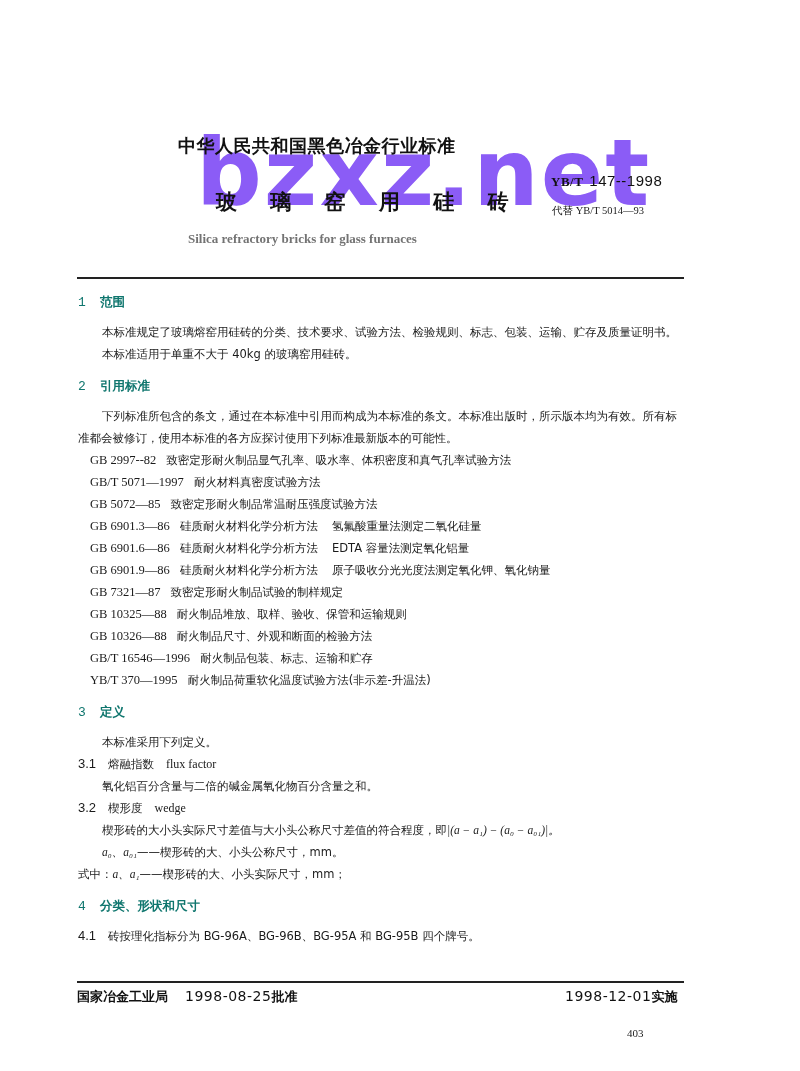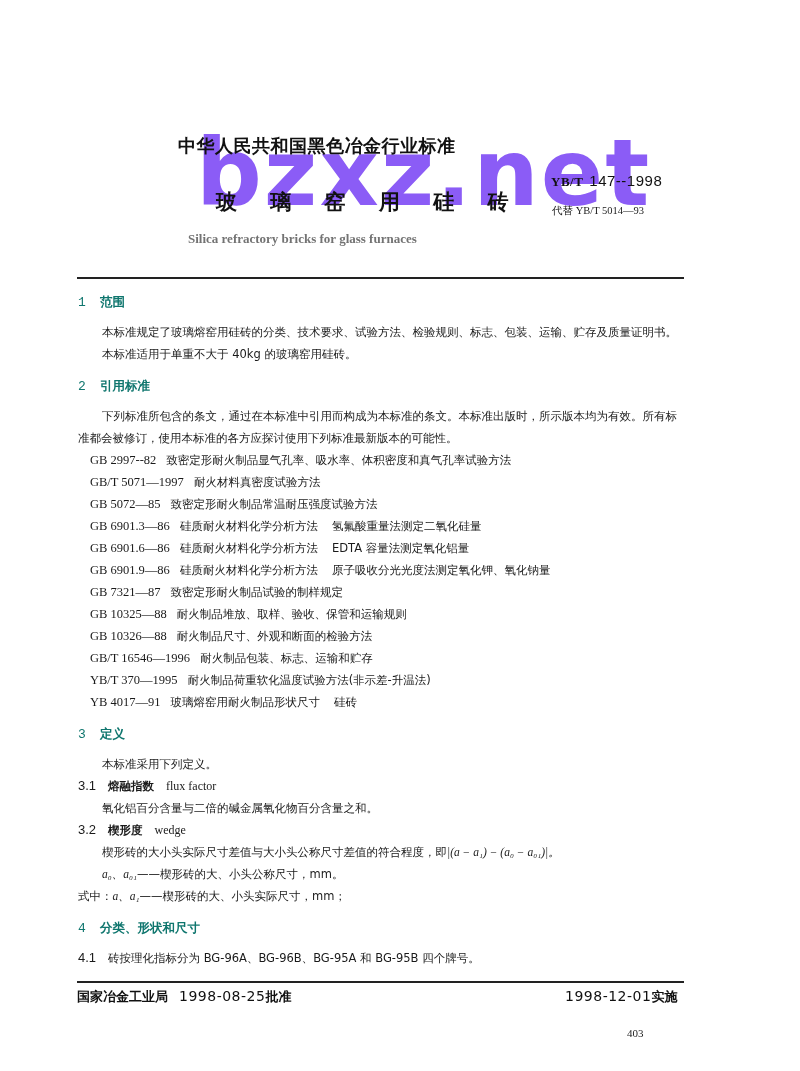"YB 4017—91 玻璃熔窑用耐火制品形状尺寸 硅砖" div.ref { html: <div><span>YB 4017—91</span><span>玻璃熔窑用耐火制品形状尺寸</span><span>硅砖</span></div> -> none }
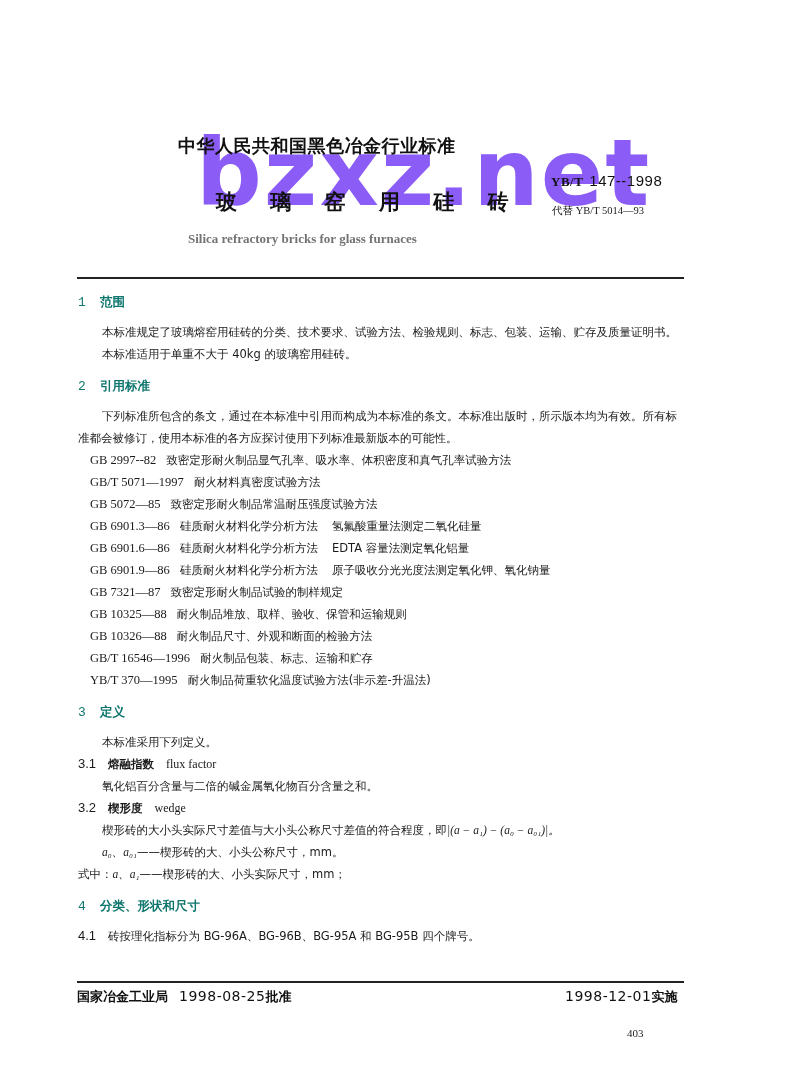"熔融指数" .sub-h .cn { font-weight: bold -> normal }
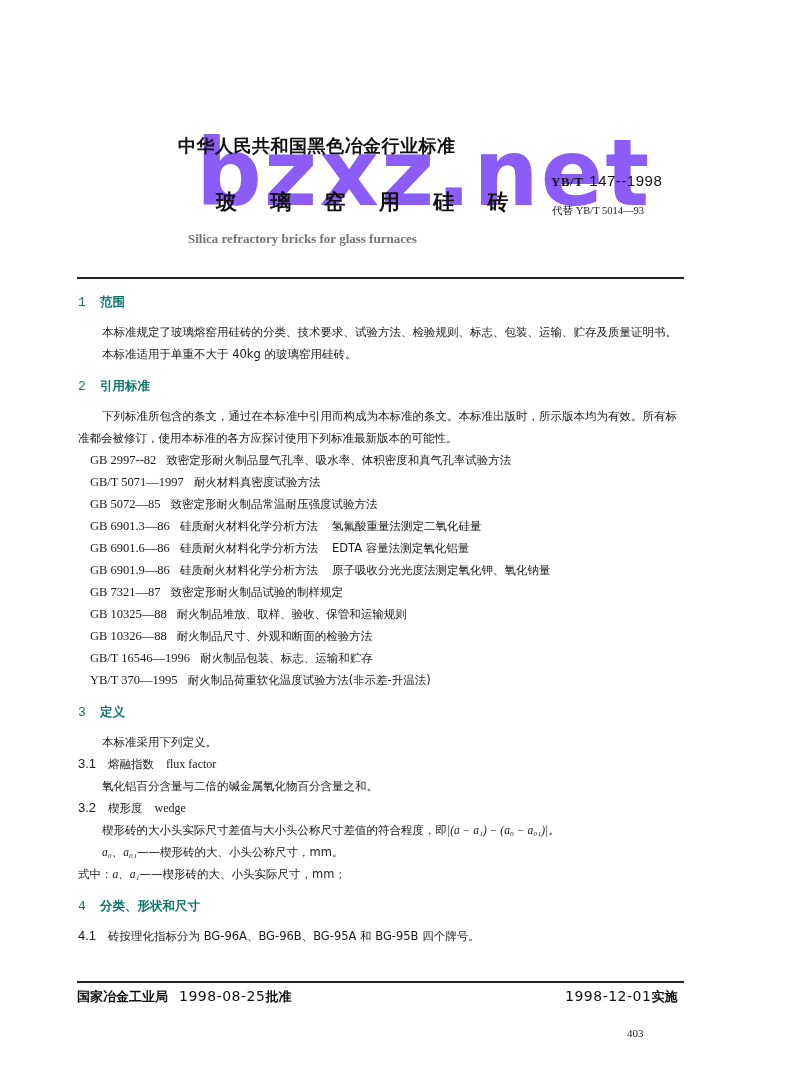"1998-08-25" .footer-left .date { margin-left: 11px -> 17px }
